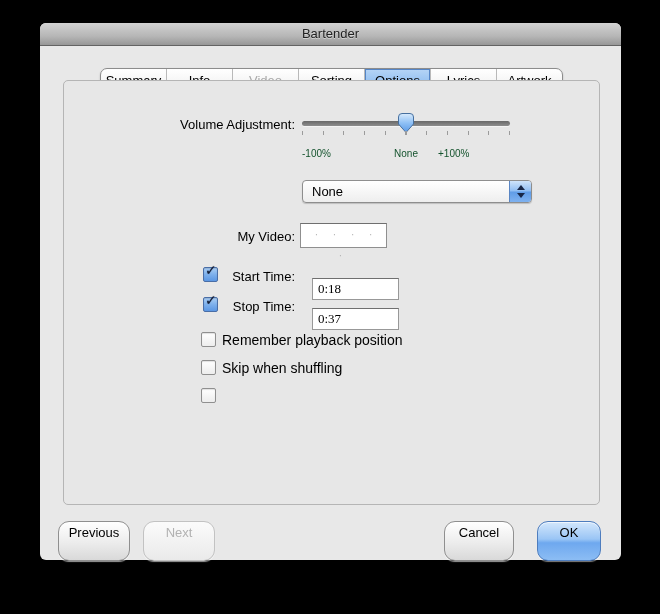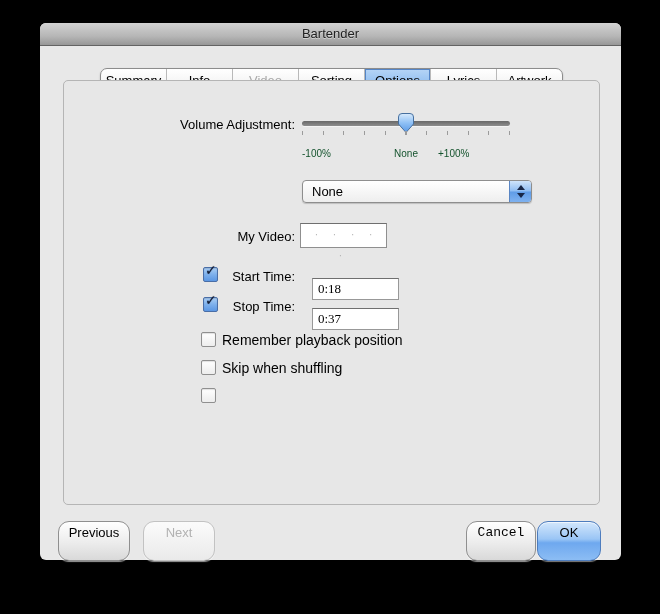"Cancel" .btn-cancel { font-family: Liberation Mono, monospace -> none; left: 426px -> 404px }
